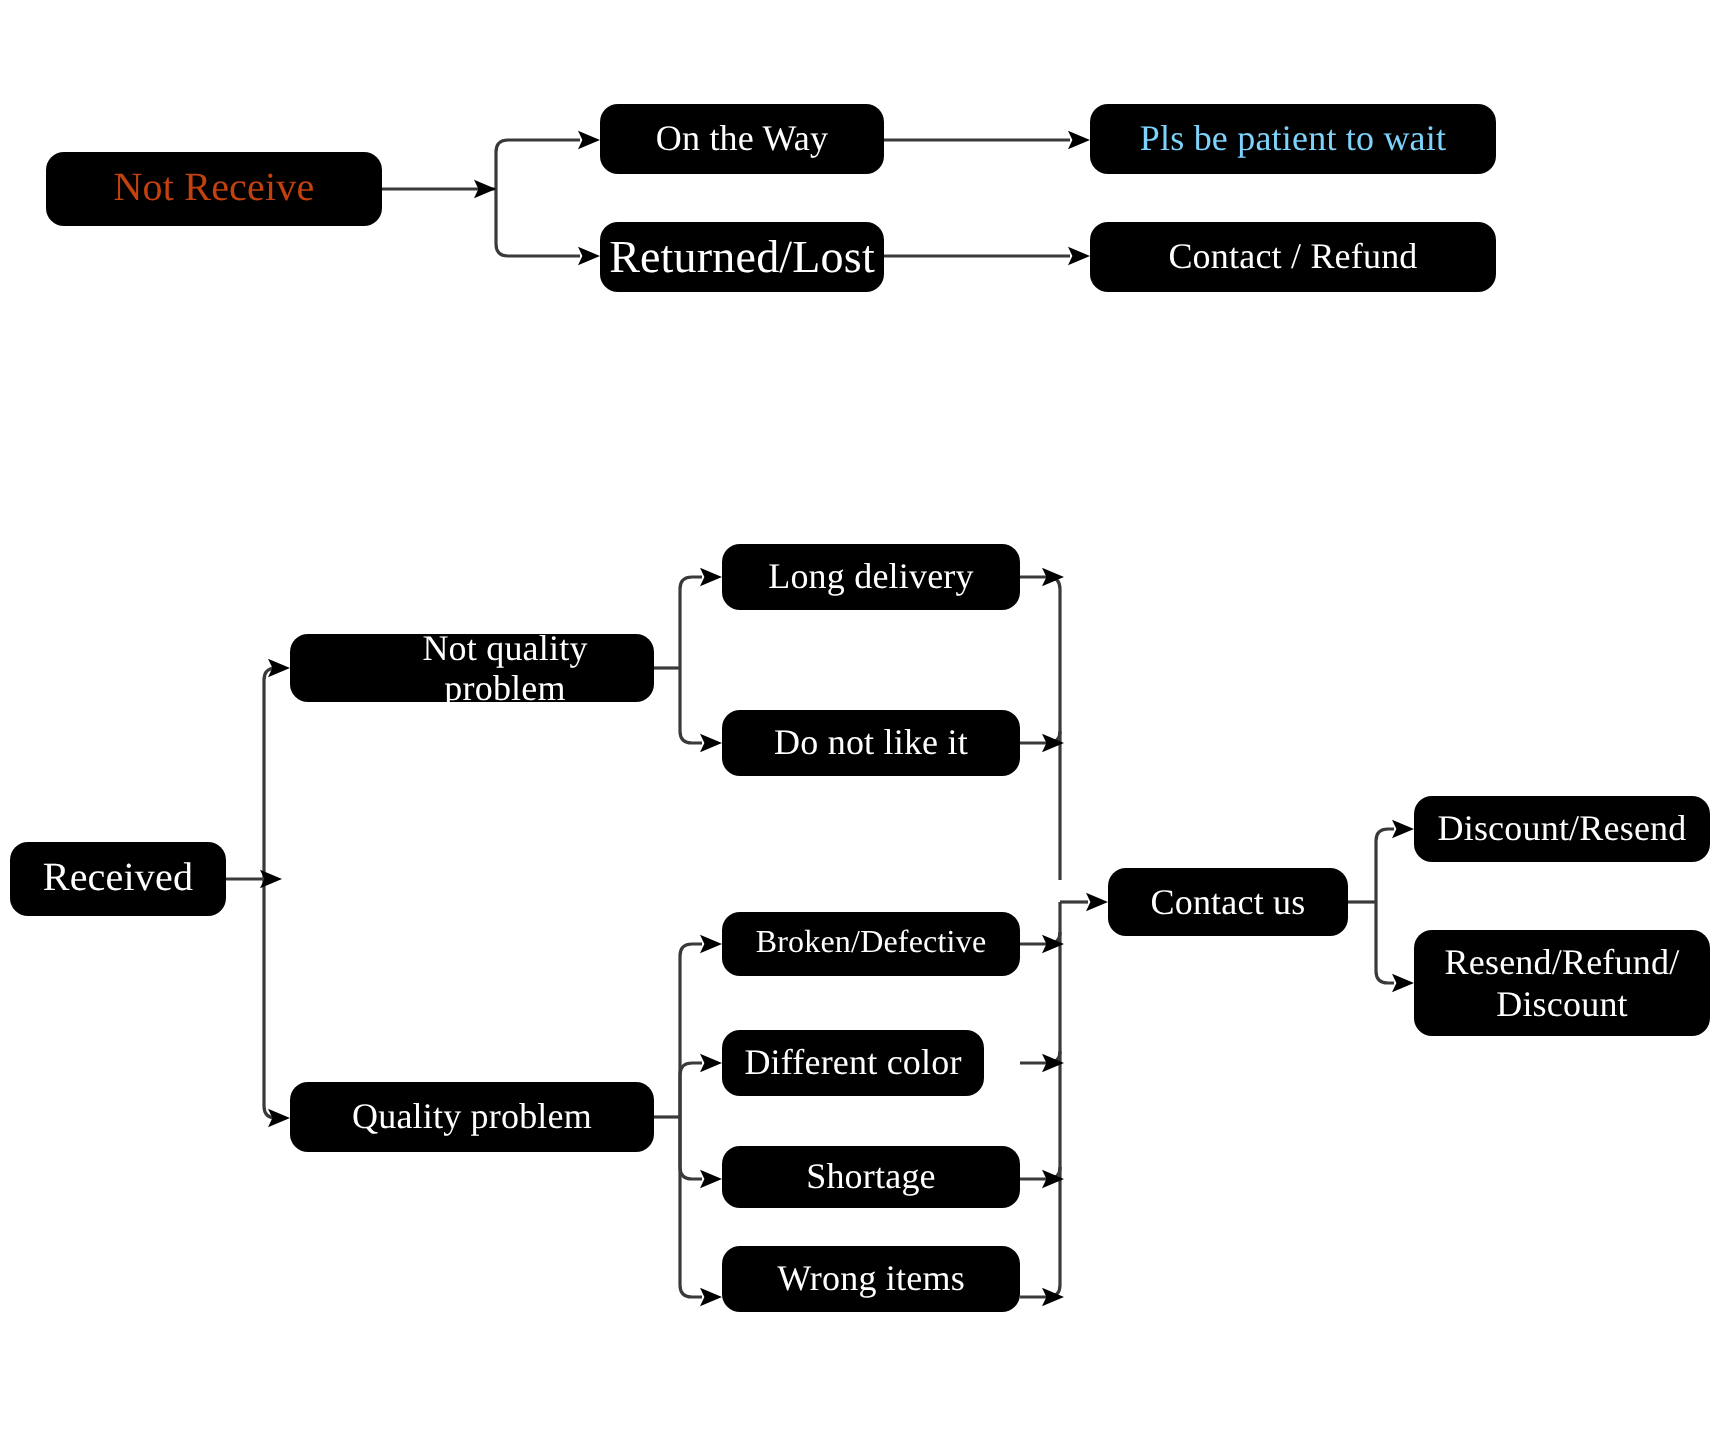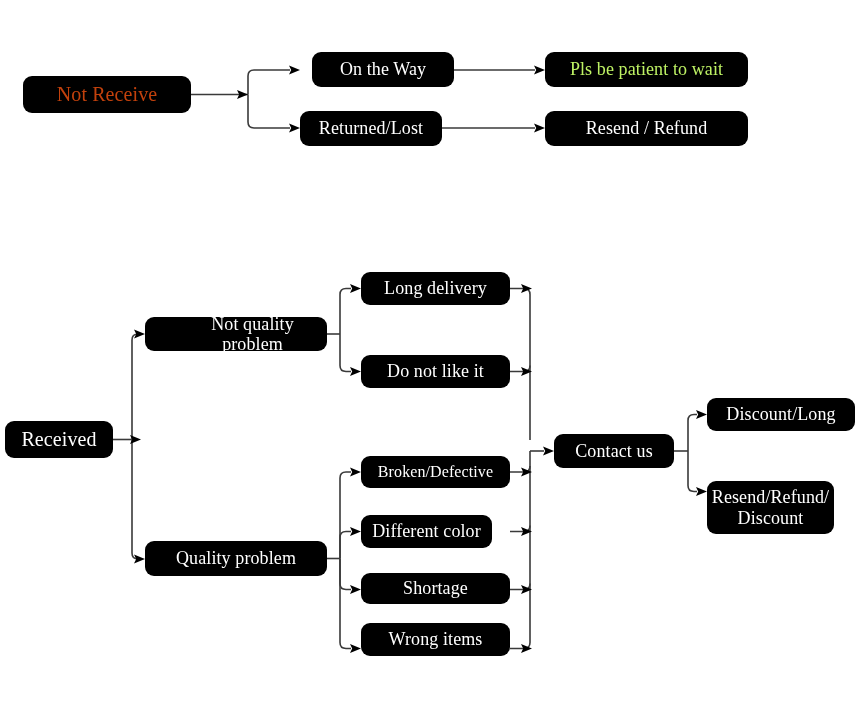"On the Way" div.node-box { margin-left: 12px -> none }
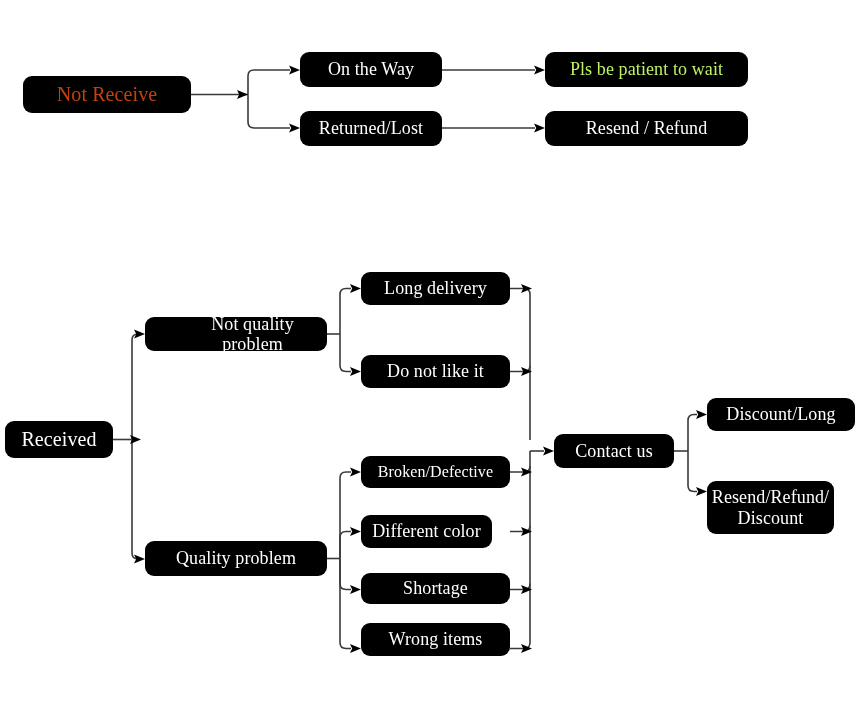"Pls be patient to wait" div.node-box { color: #bef264 -> #7dd3fc }
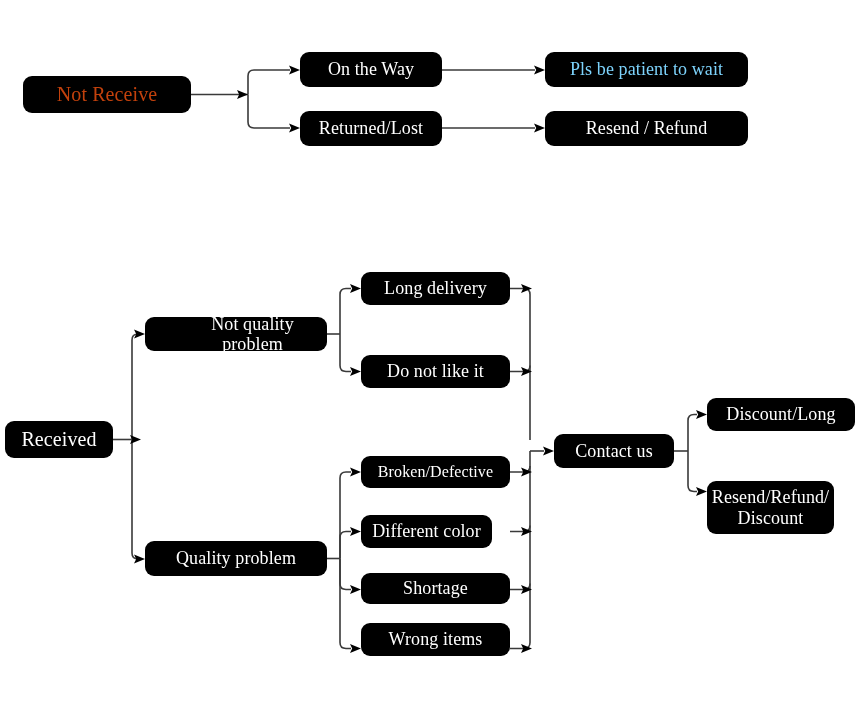"Returned/Lost" div.node-box { font-size: 18px -> 23px }
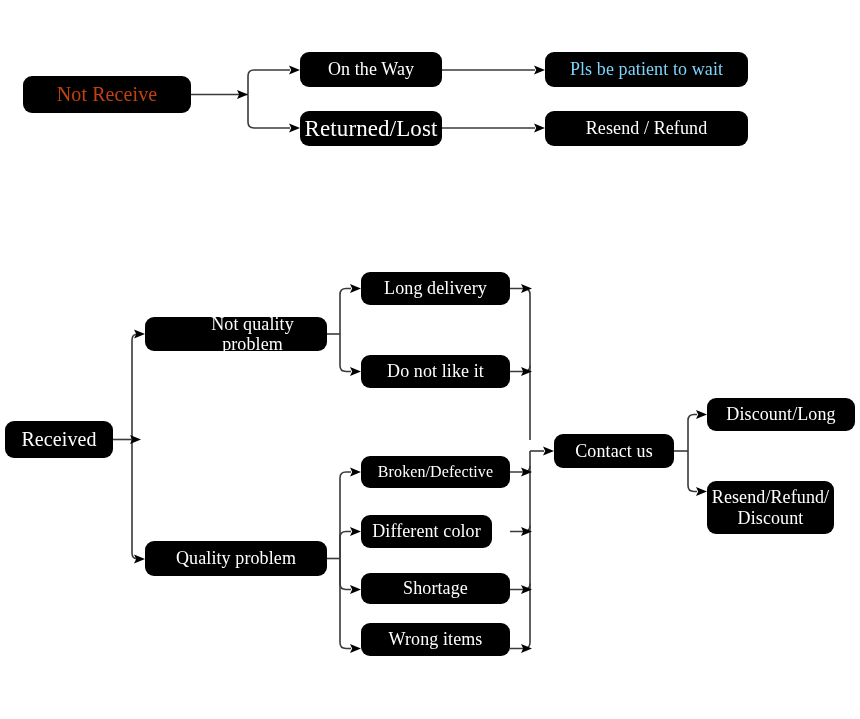"Resend / Refund" span.node-label { text: Resend -> Contact }
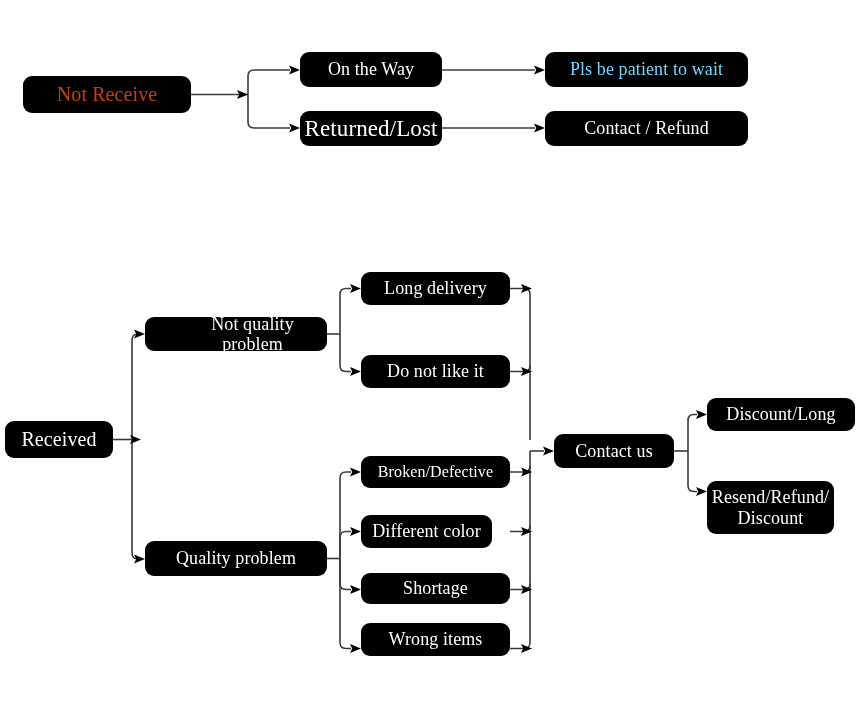"Discount/Long" span.node-label { text: Discount/Long -> Discount/Resend }
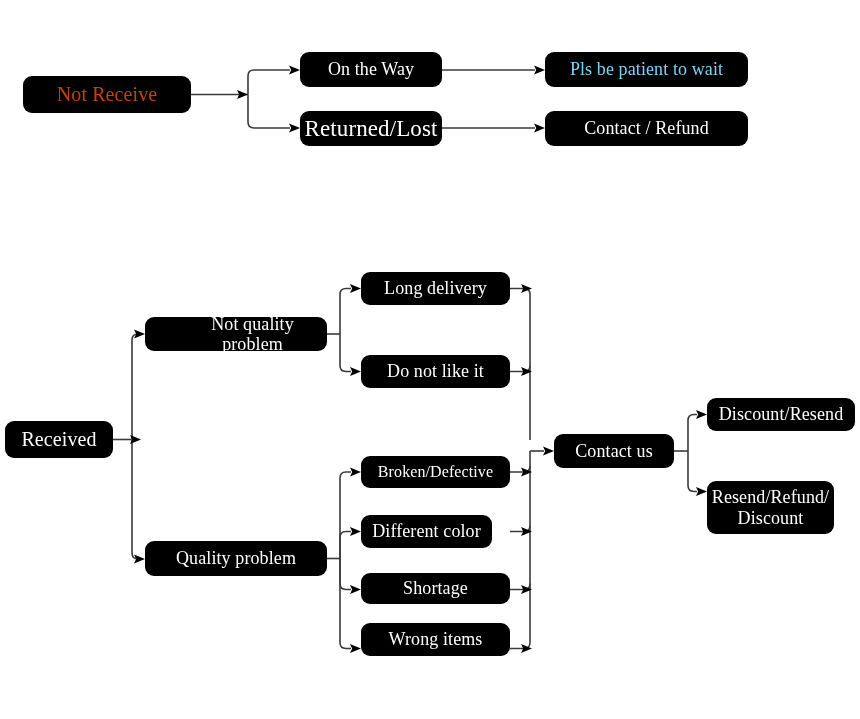"Resend/Refund/" div.node-box { margin-top: 16px -> none; width: 127px -> 148px }
